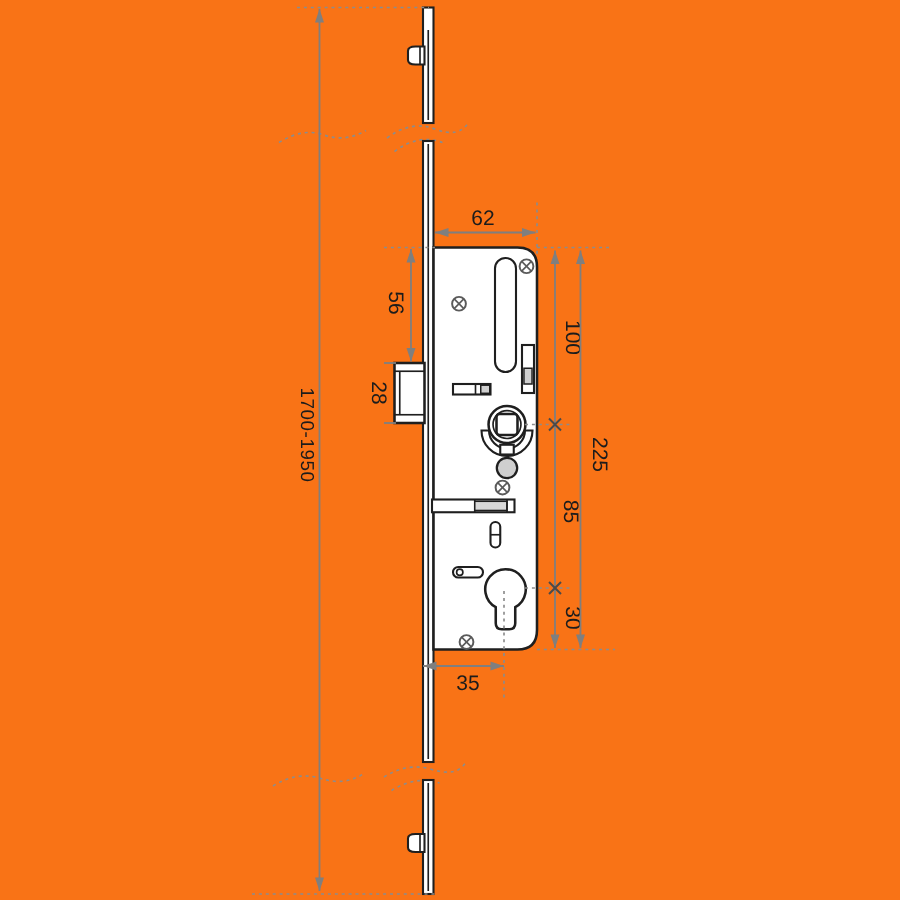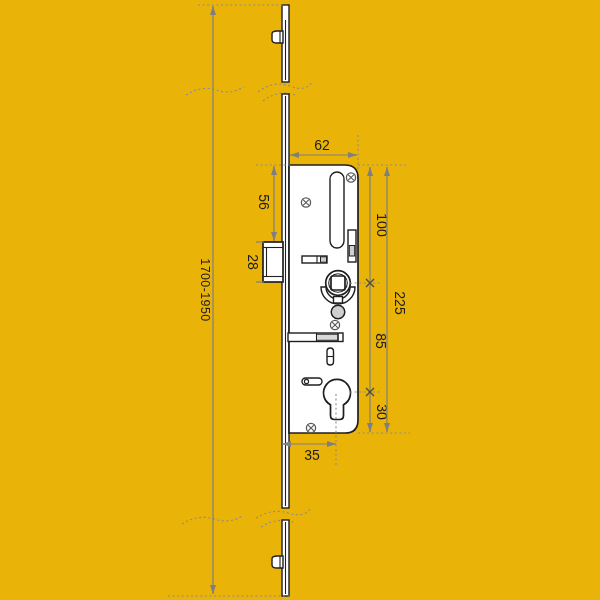"62" .stage { background: #eab308 -> #f97316 }
